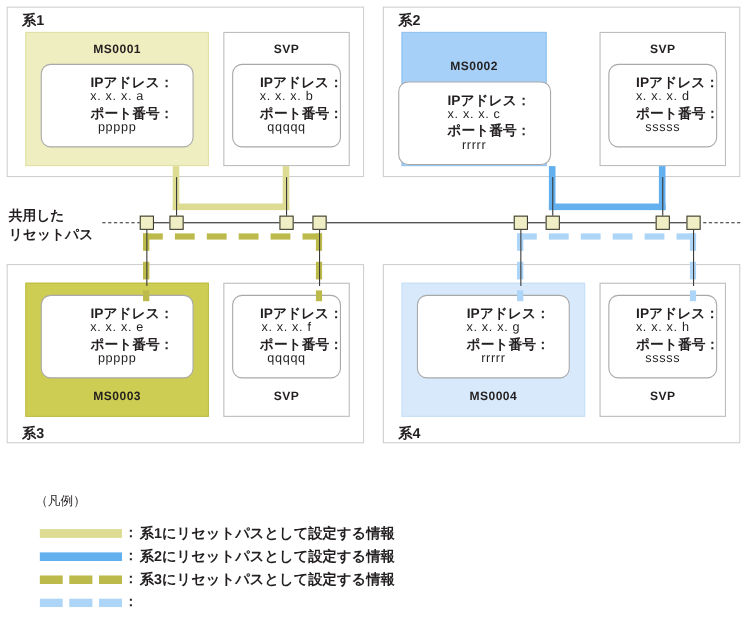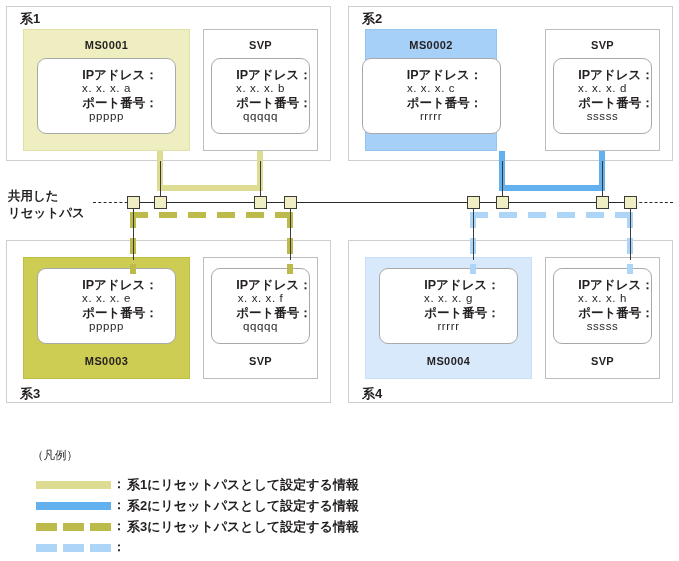"MS0002" div.unit { justify-content: none -> flex-end }
